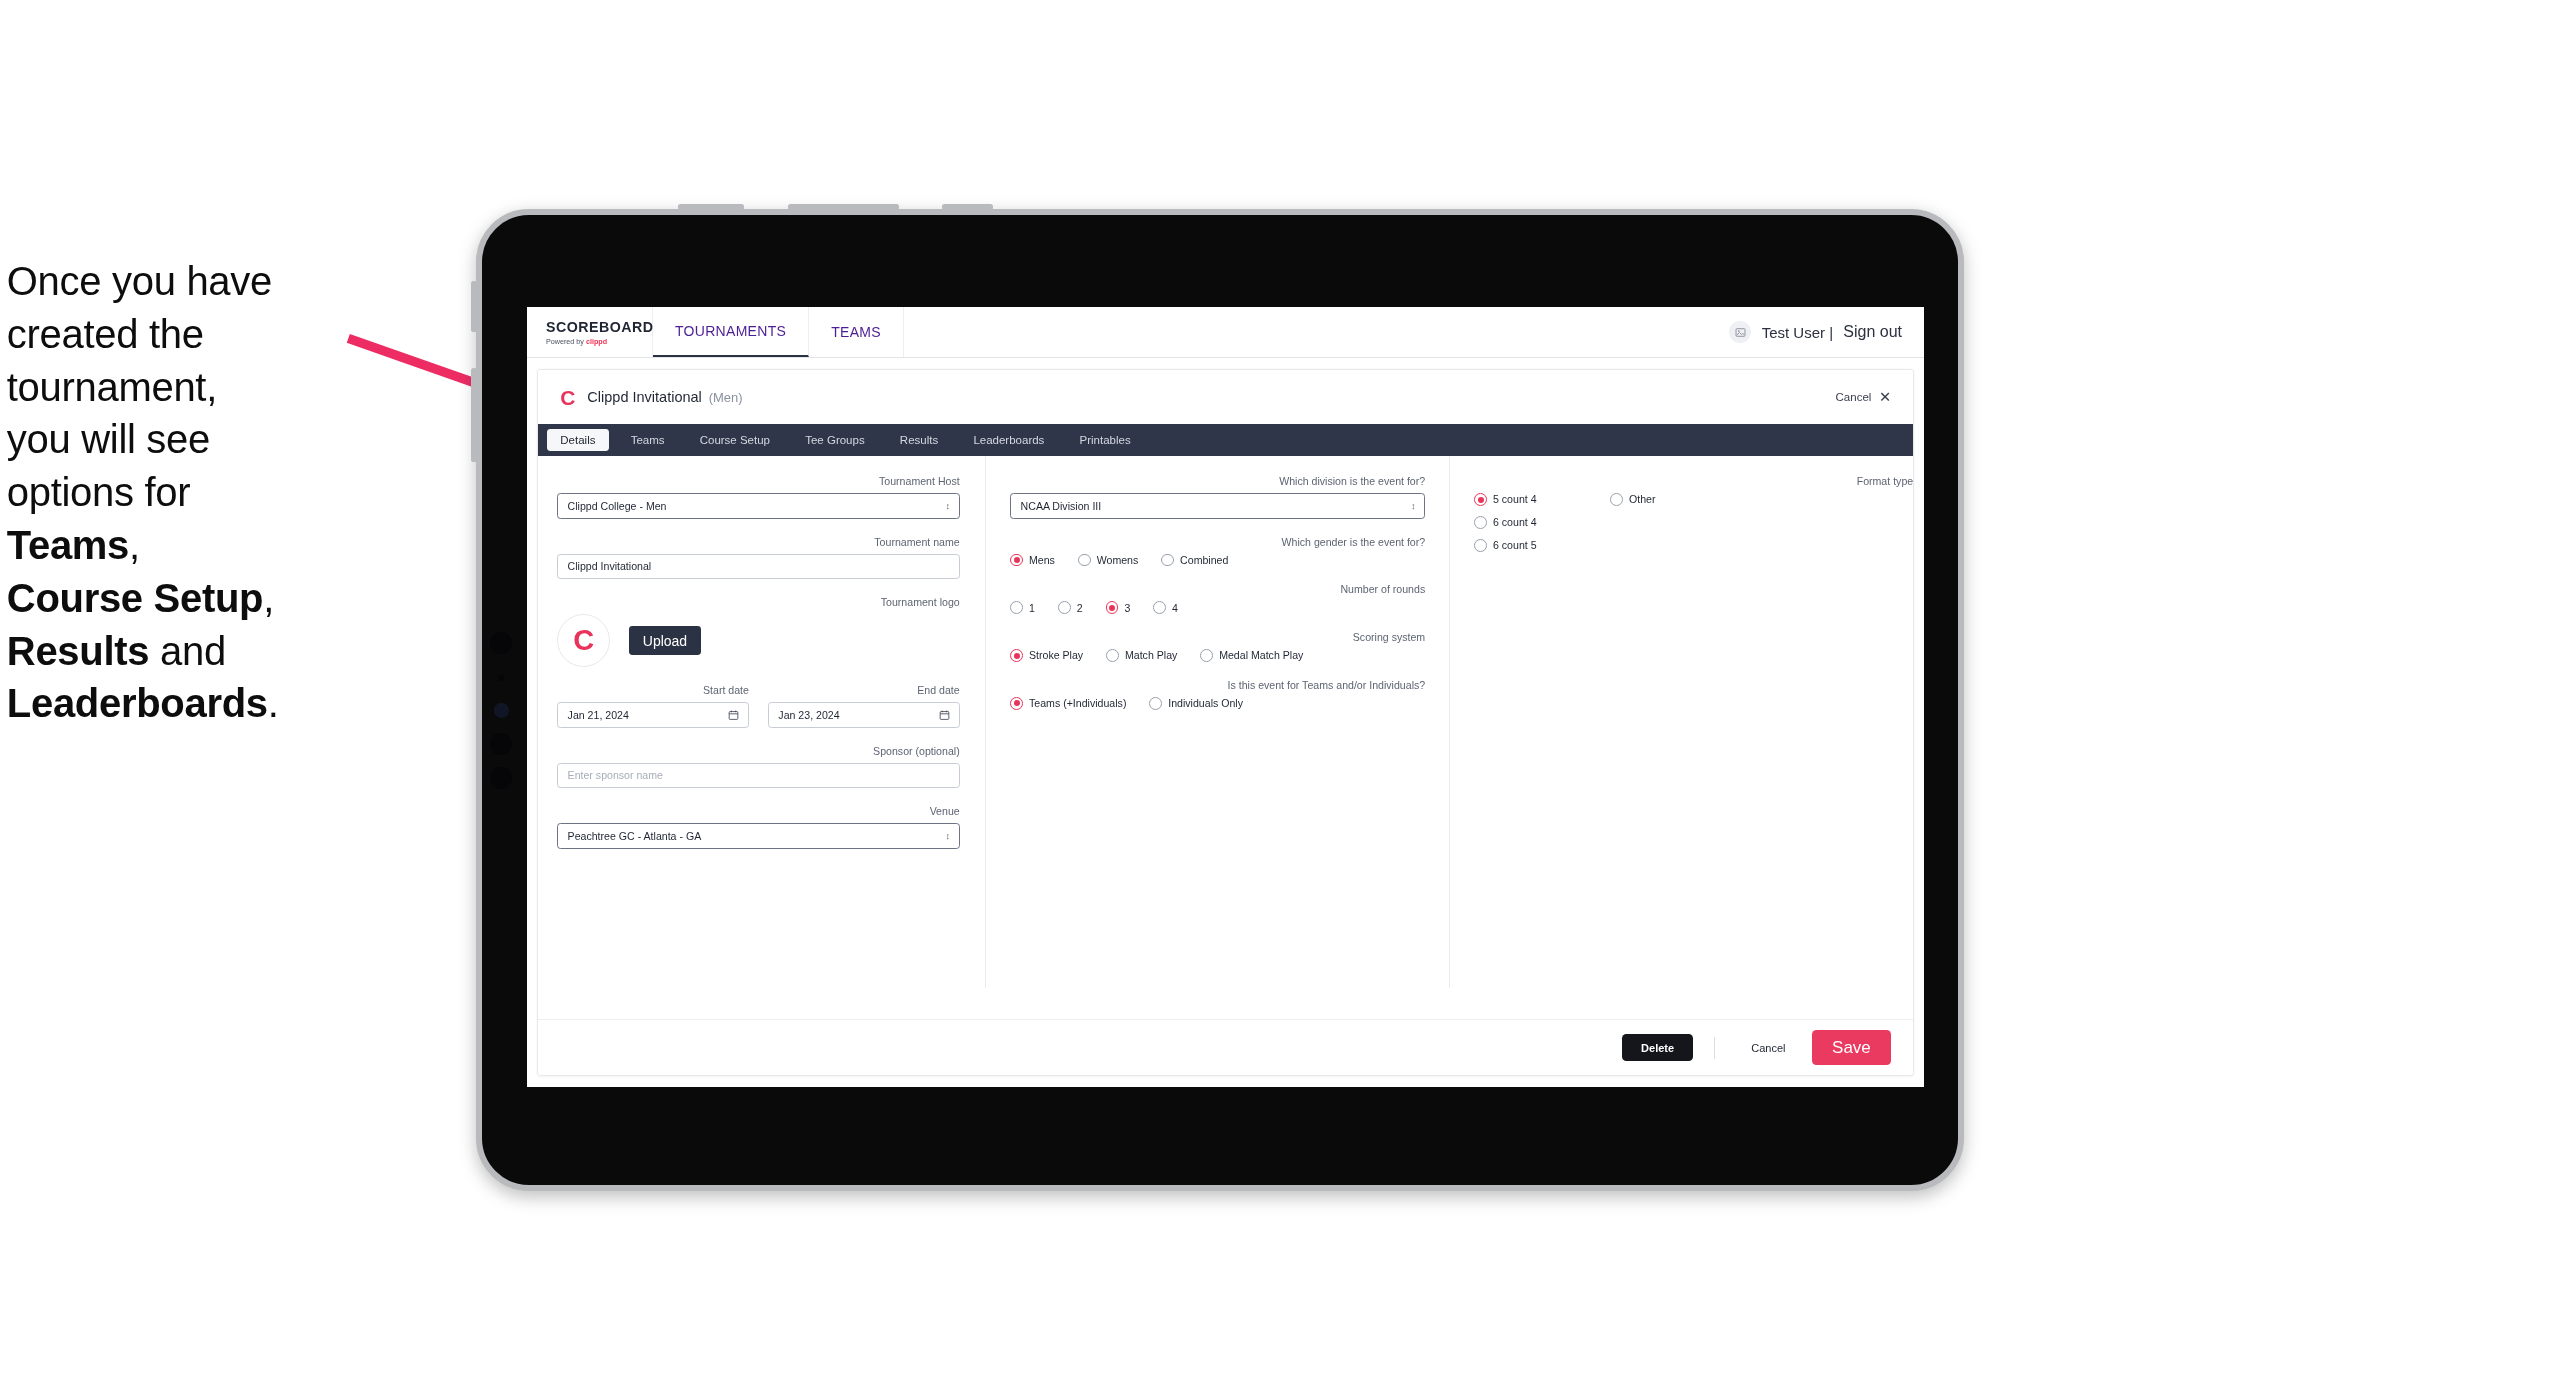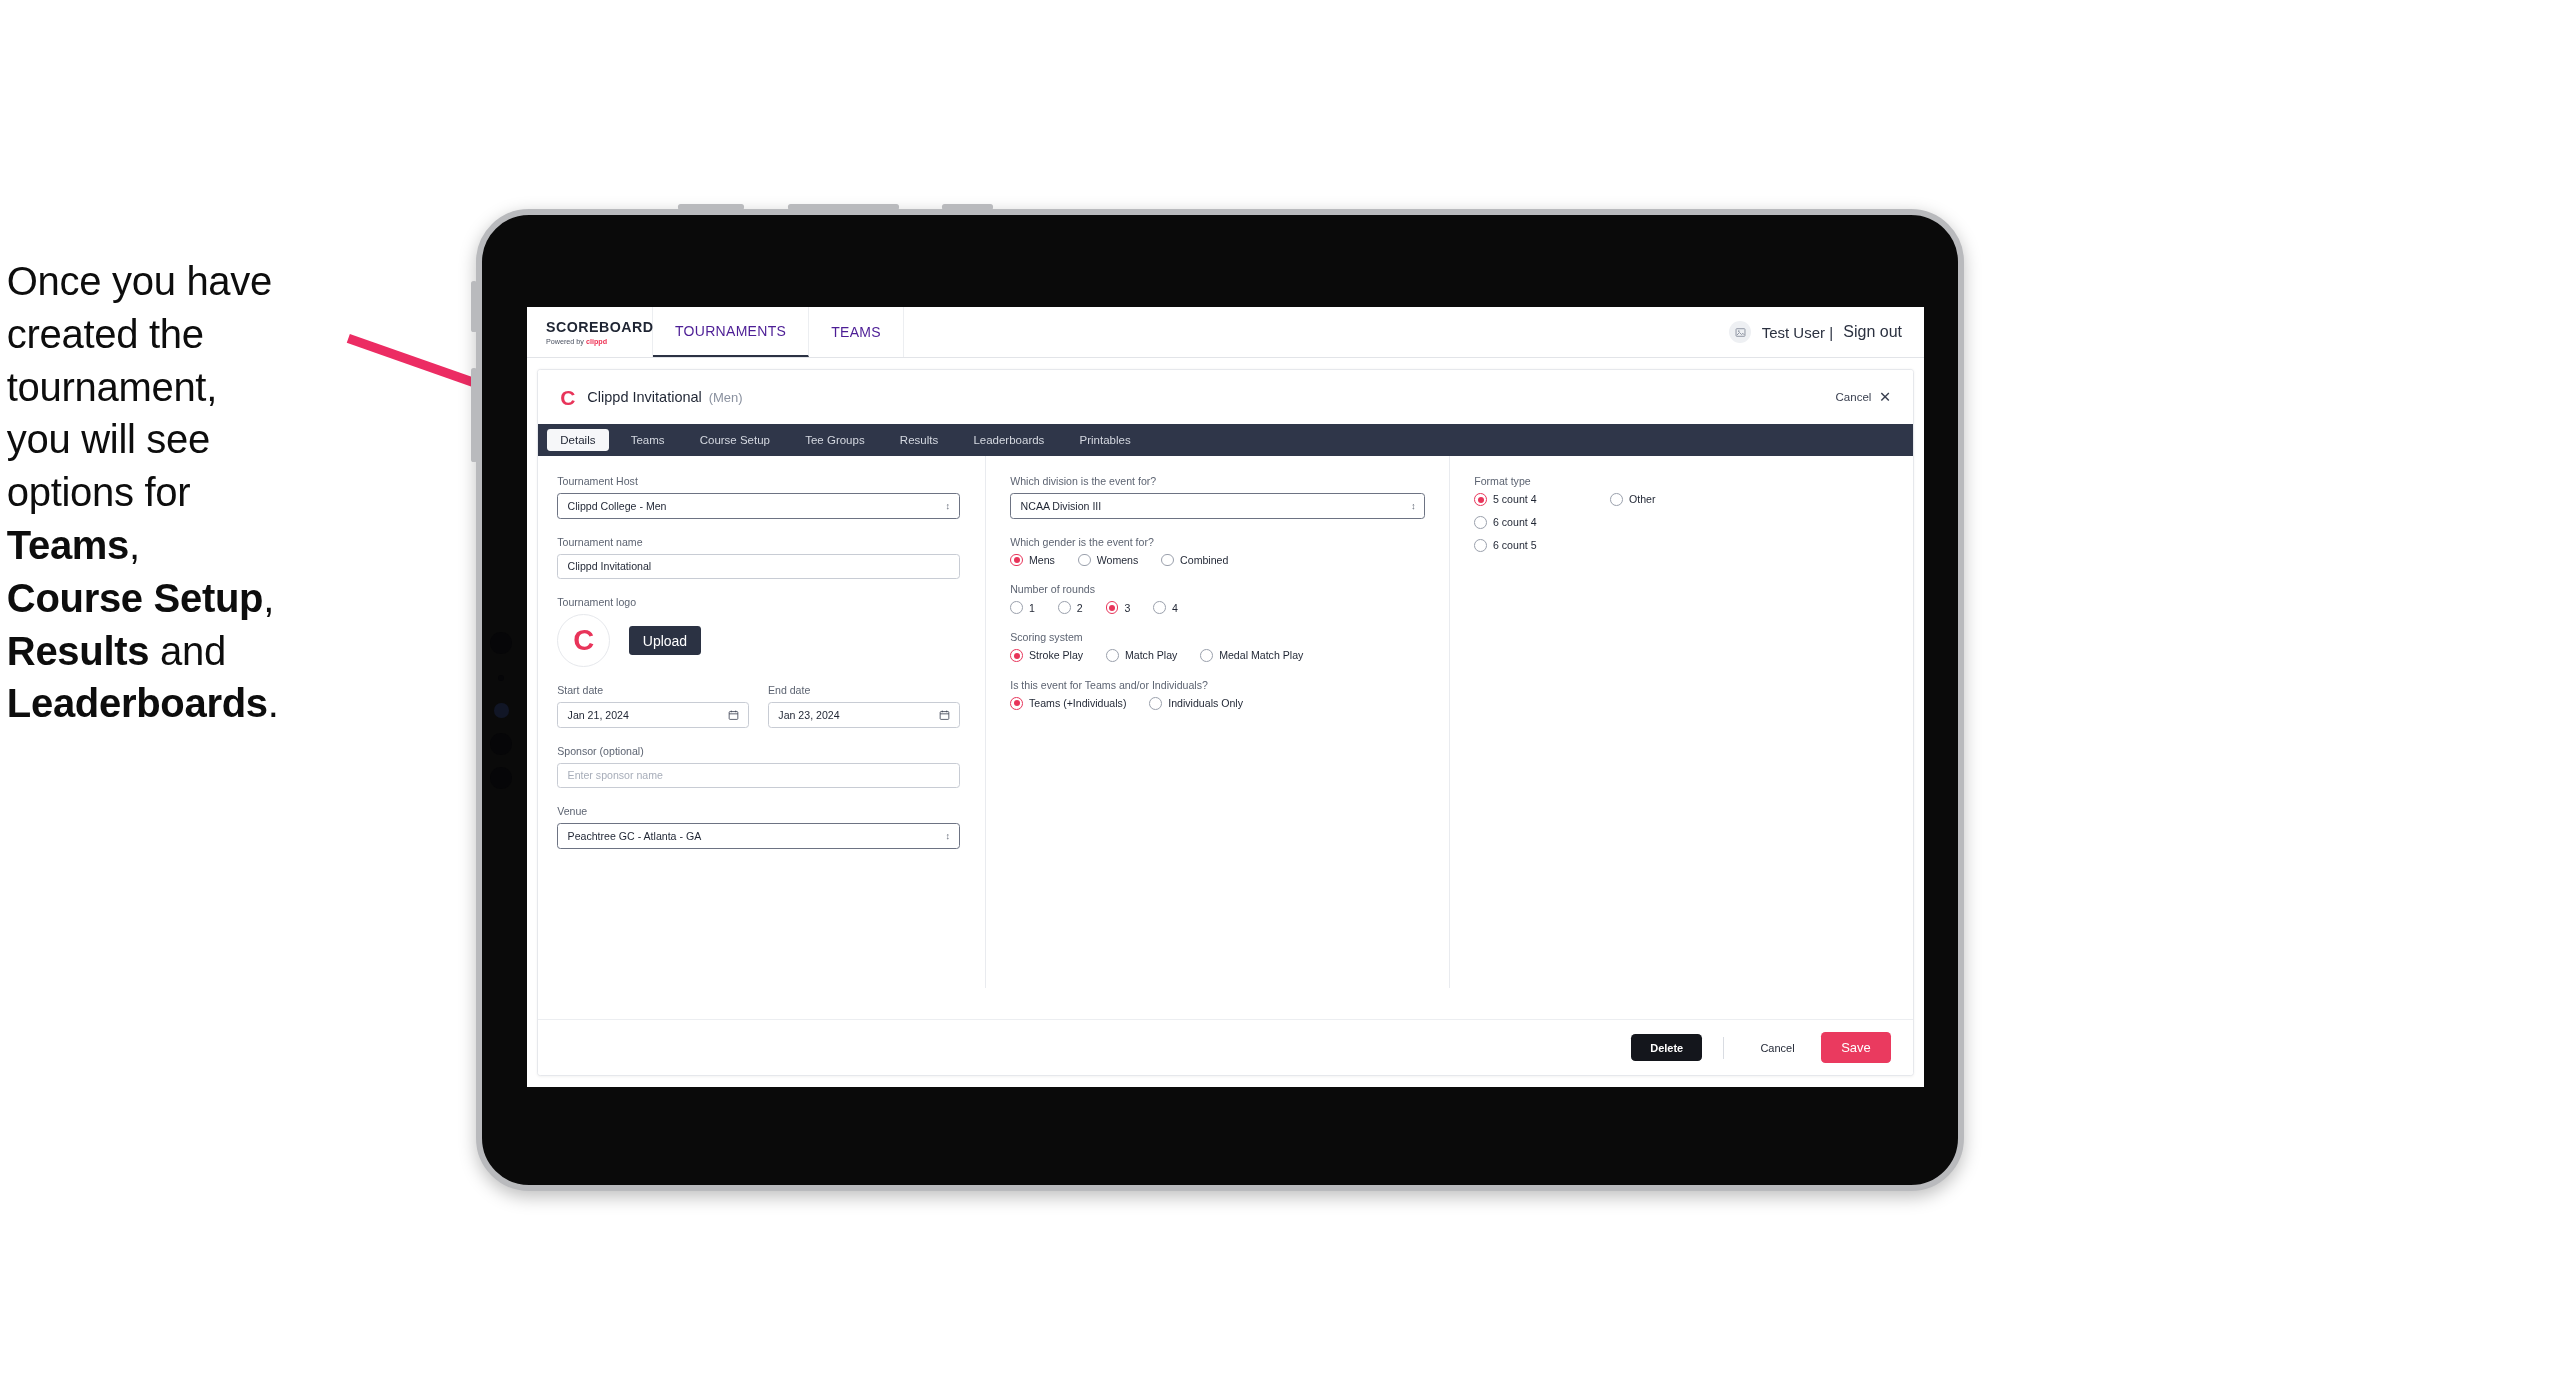"Tournament Host" .col { text-align: none -> right }
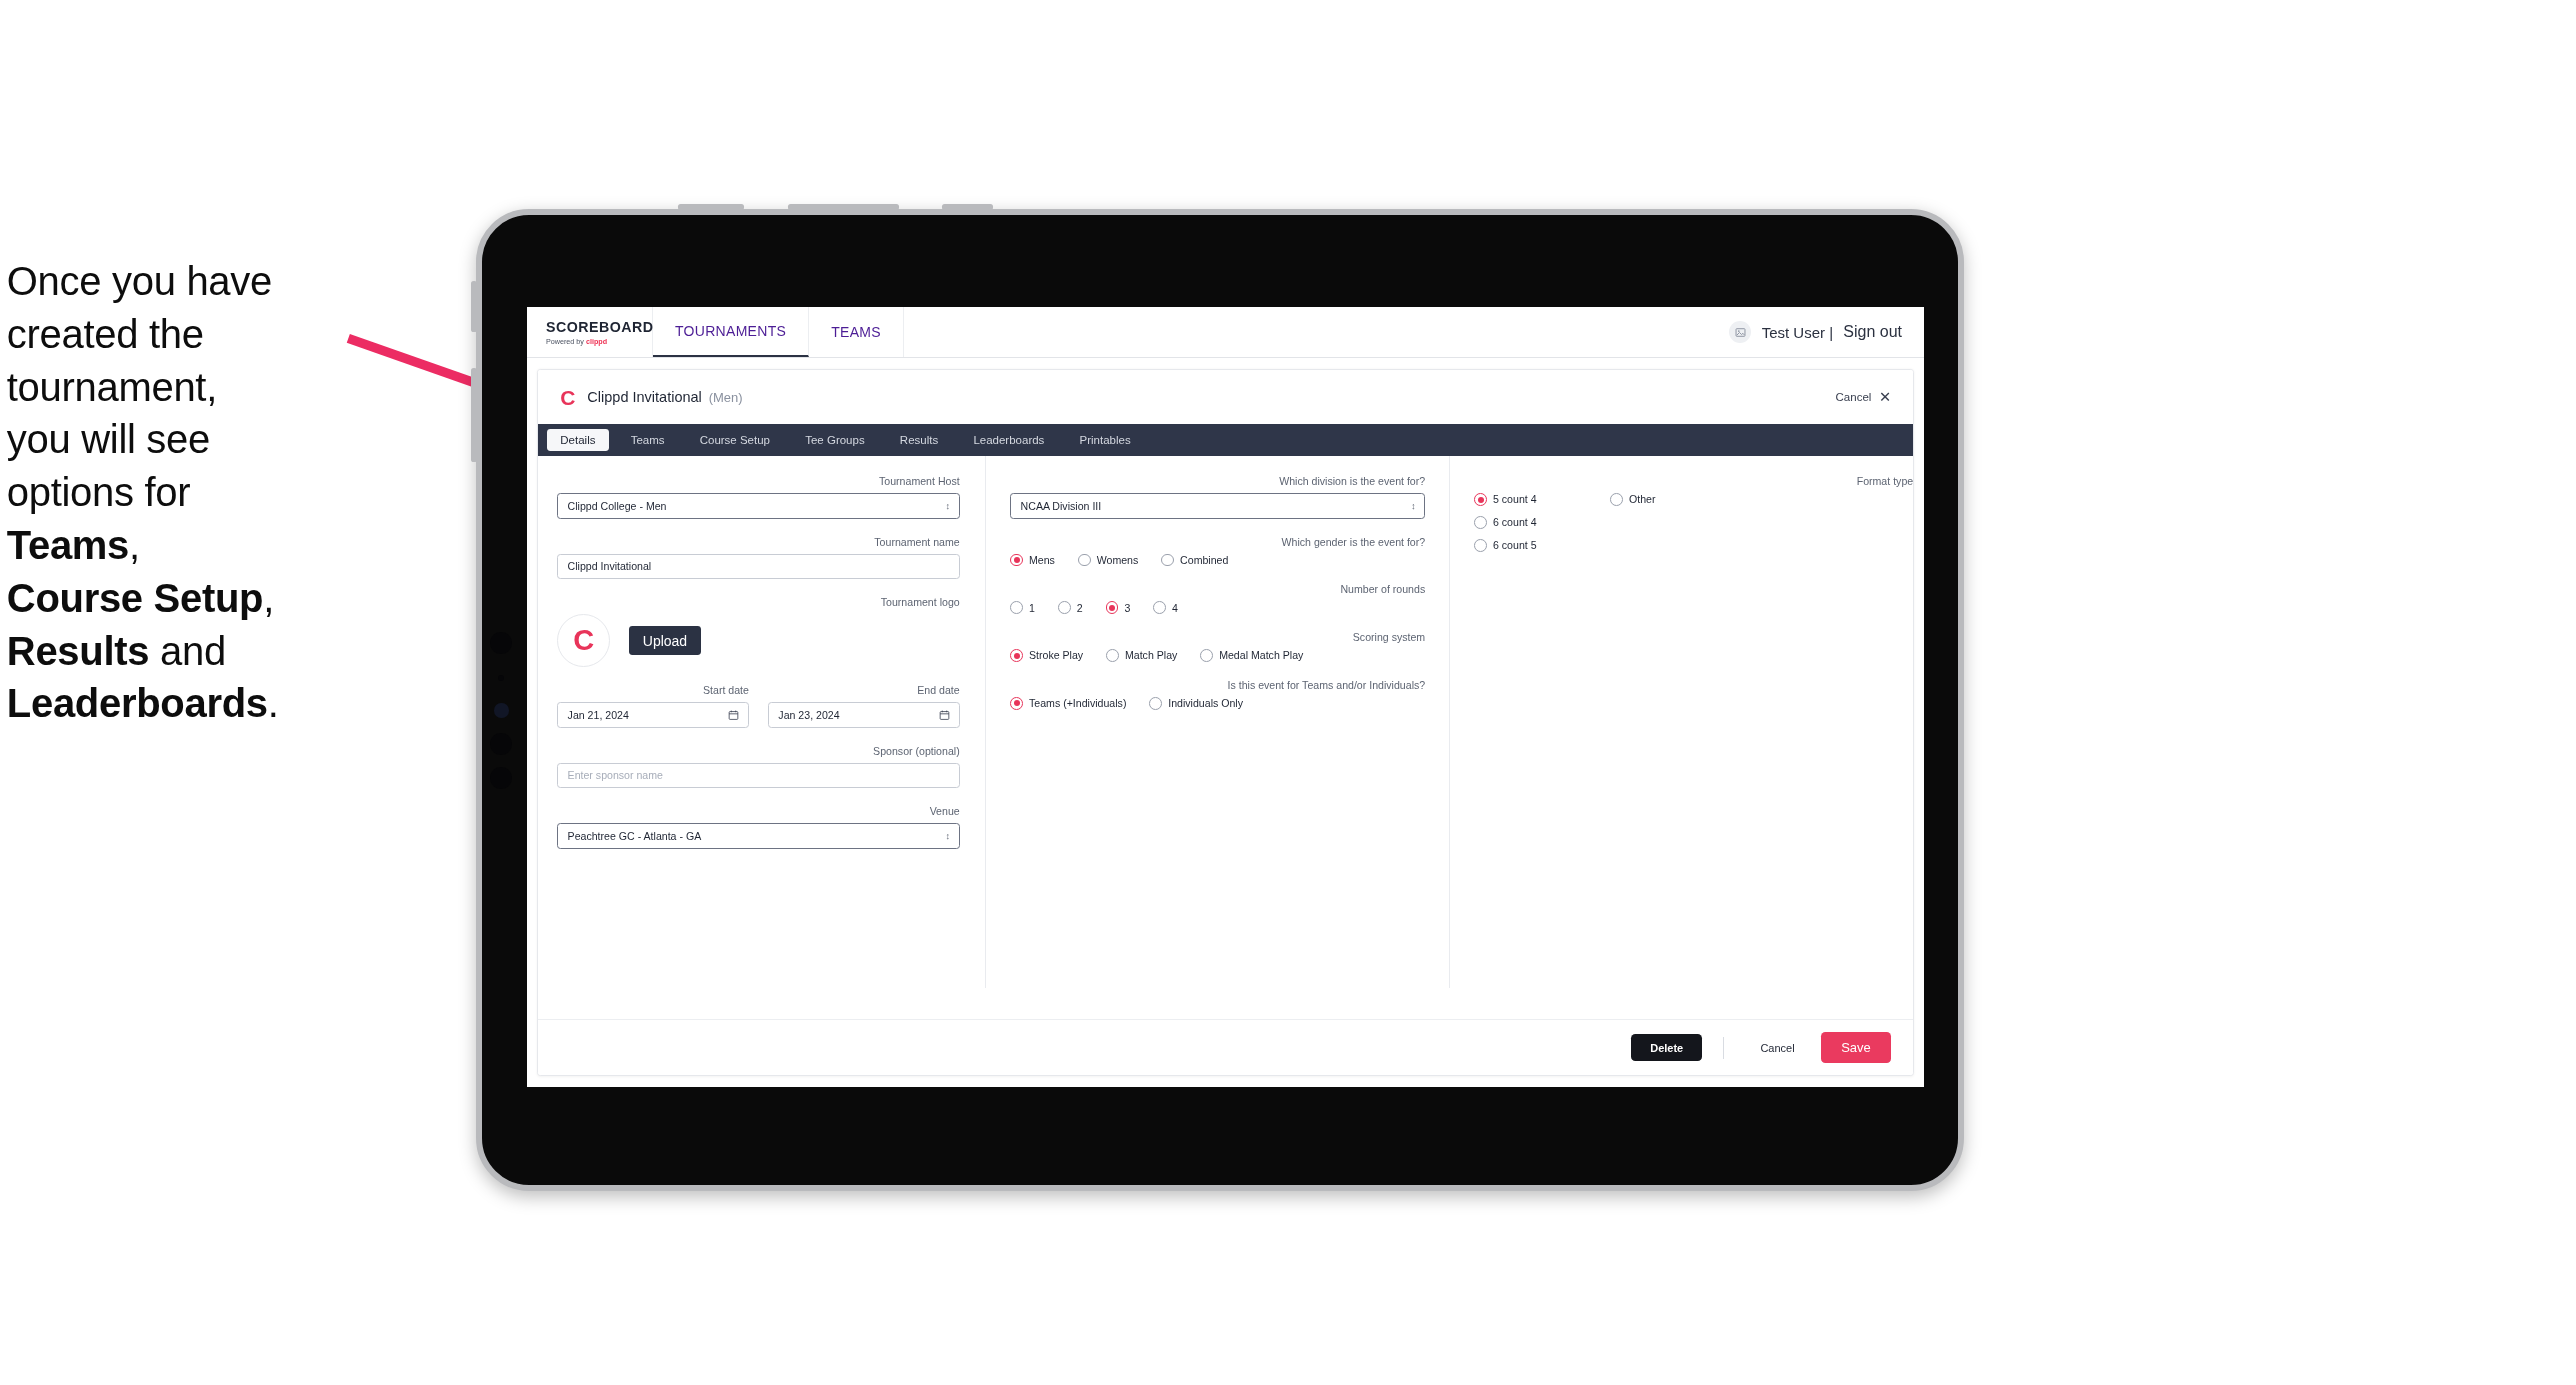"Save" #btn-save { font-size: 13px -> 17px }
